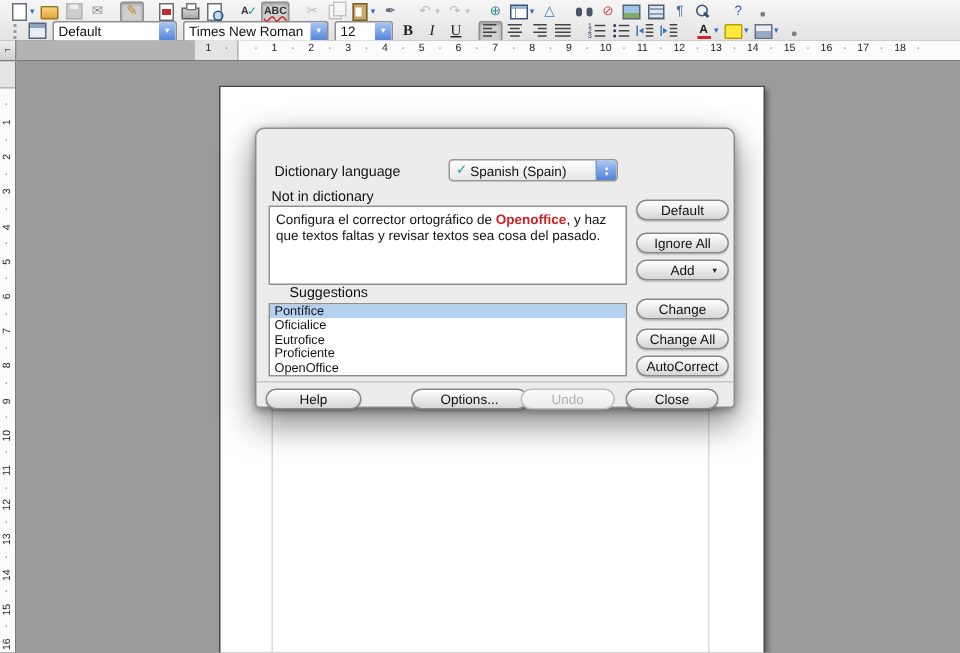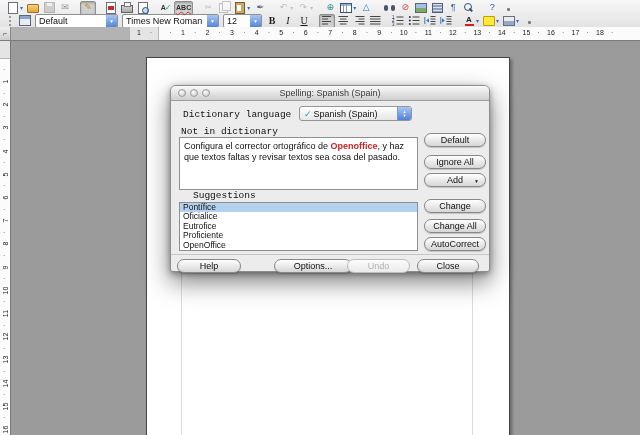"Spelling: Spanish (Spain)" div.dtitle { html: <div> <span></span> <span></span> <span></span> <span>Spelling: Spanish (Spain)</span> </div> -> none }
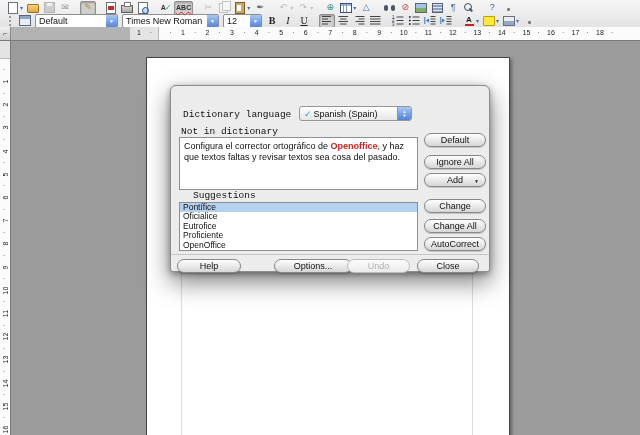"Dictionary language" .lbl { font-family: Liberation Mono, monospace -> none }
